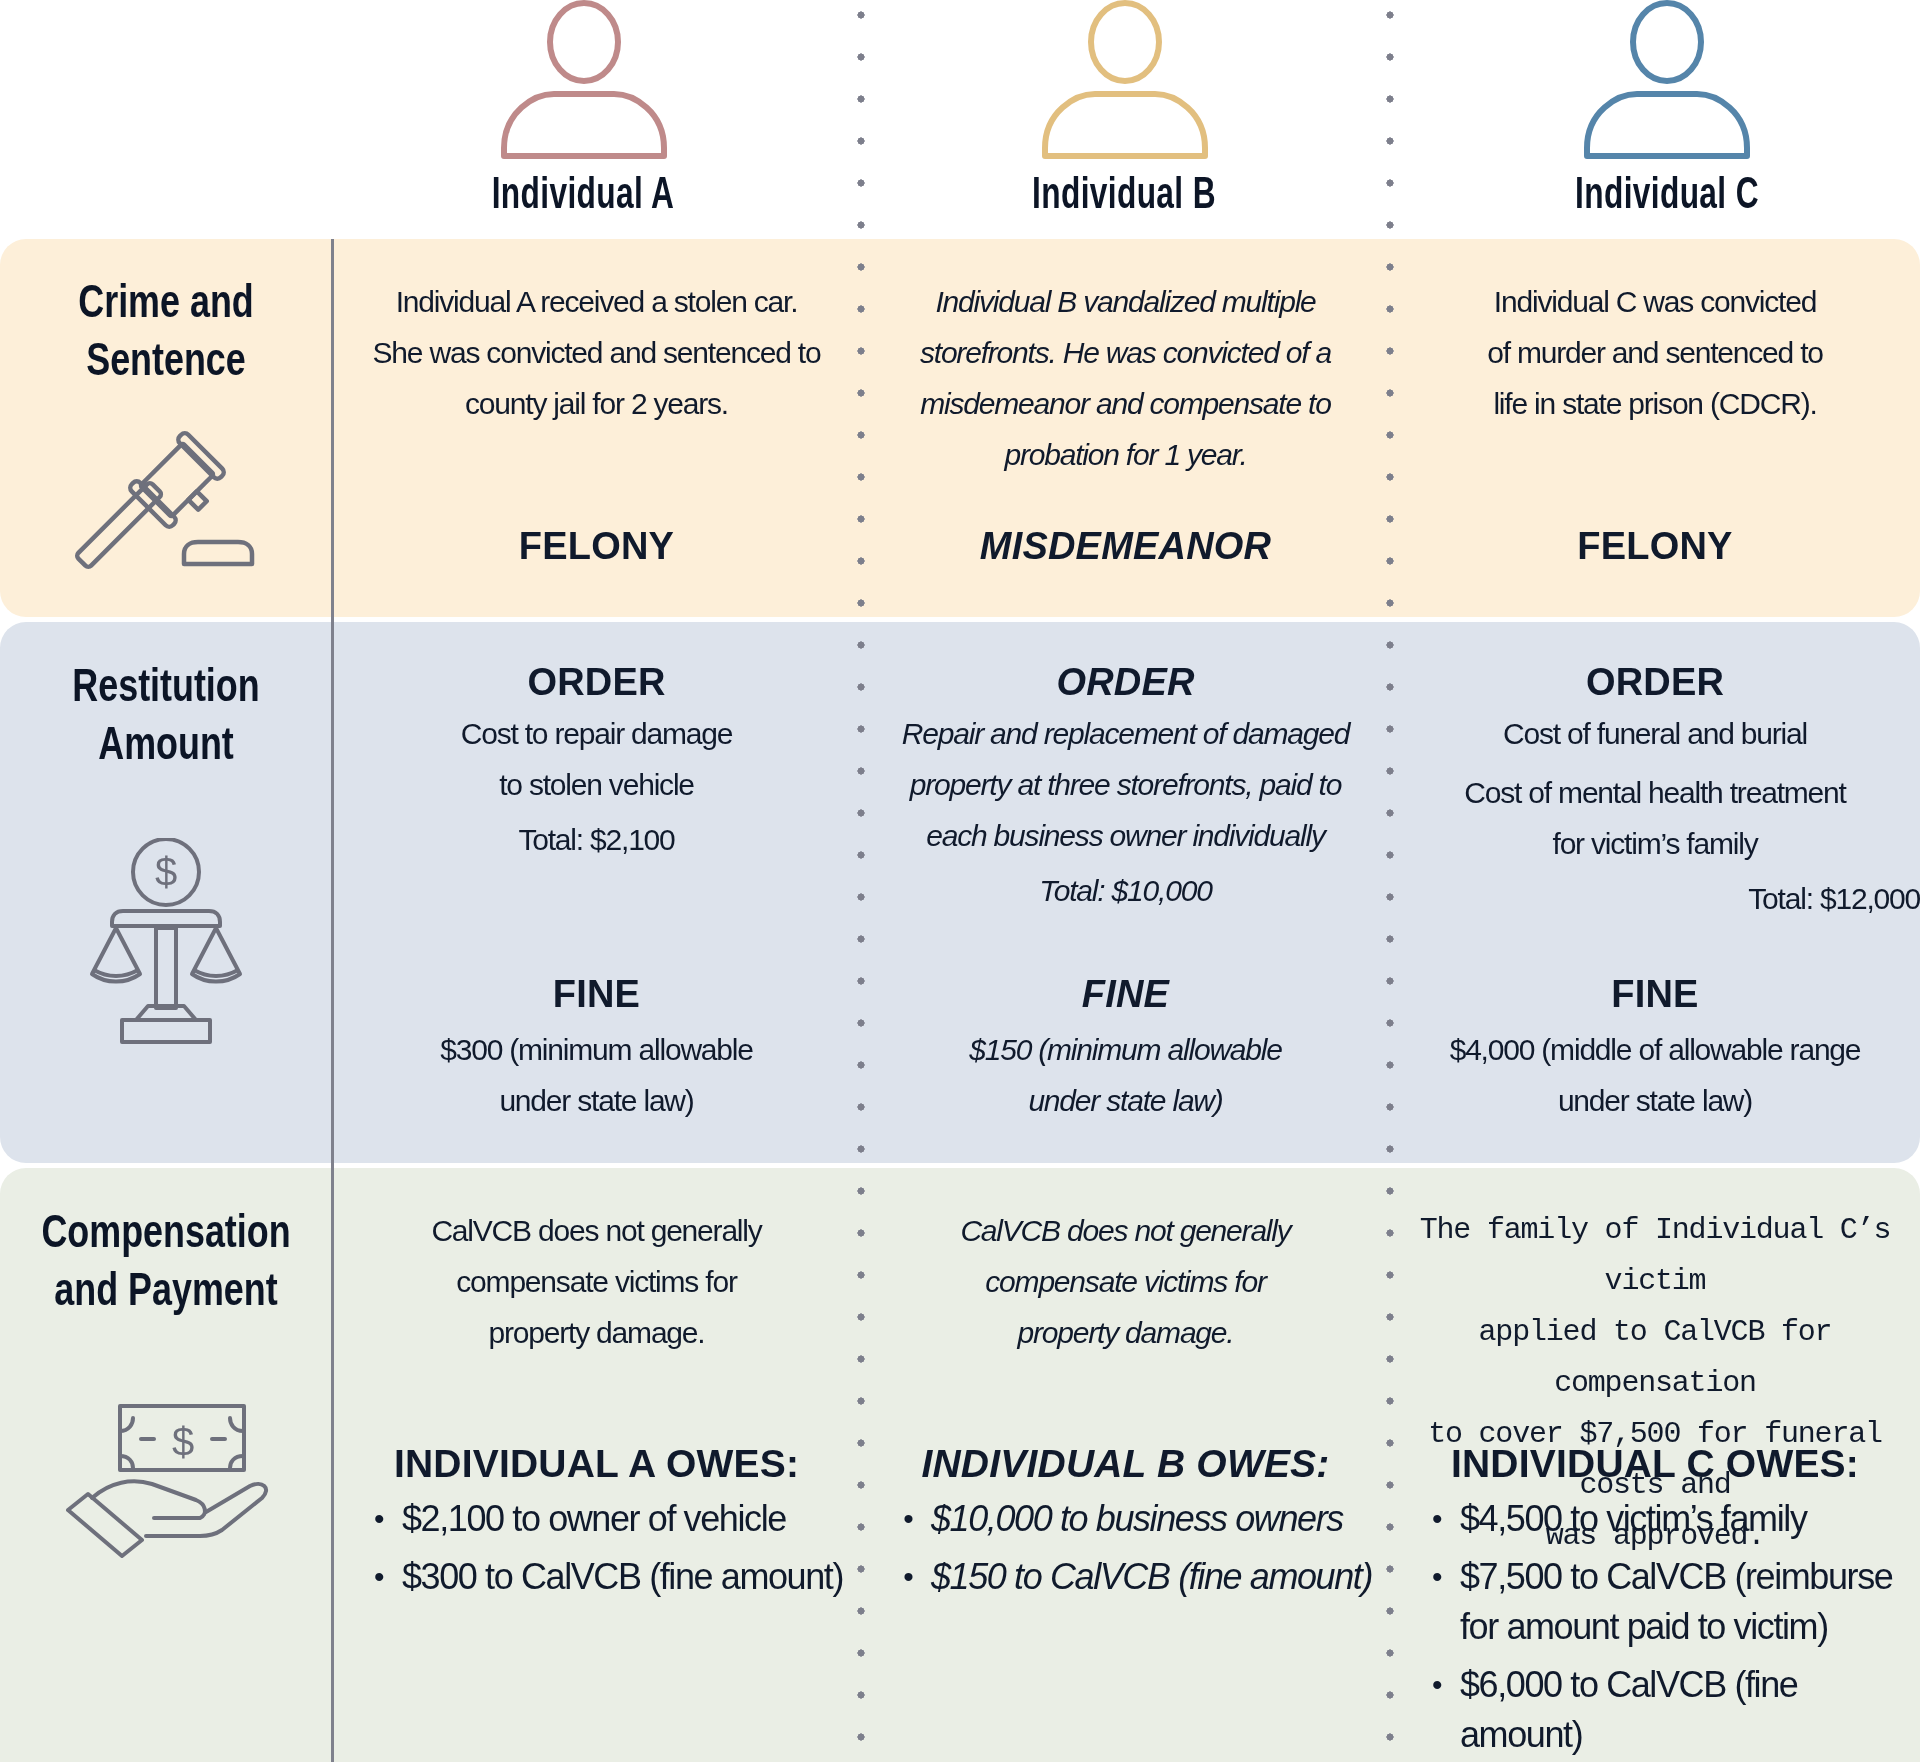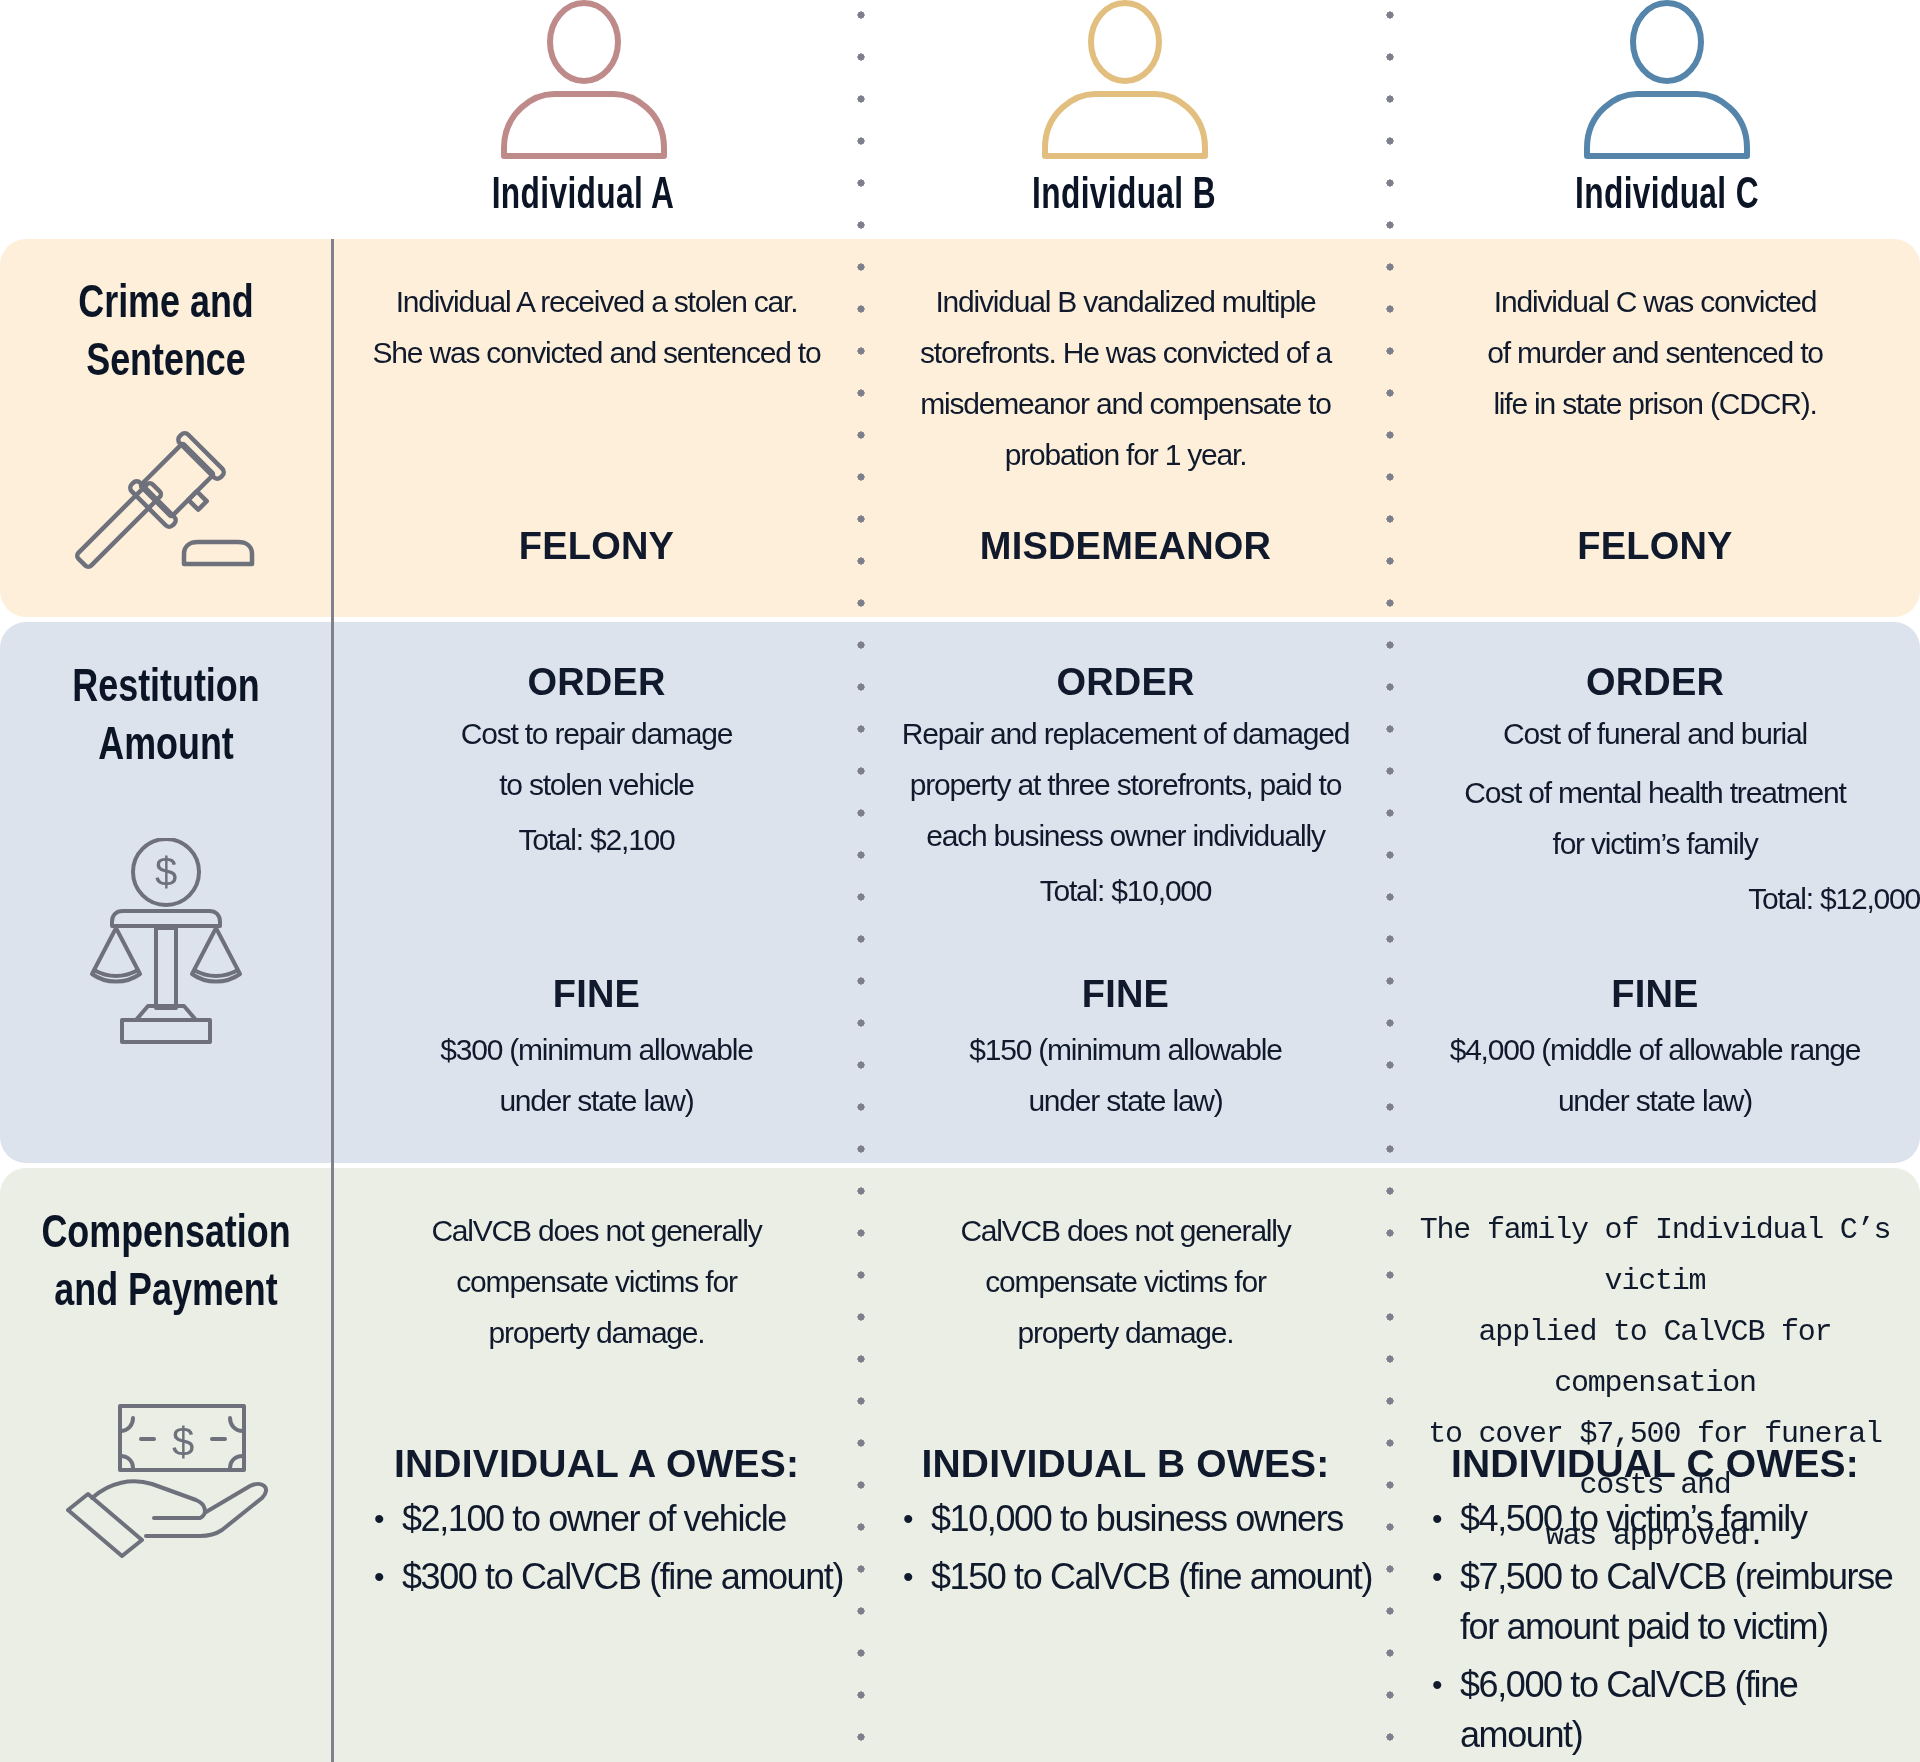"Individual B vandalized multiple" .colB { font-style: none -> italic }
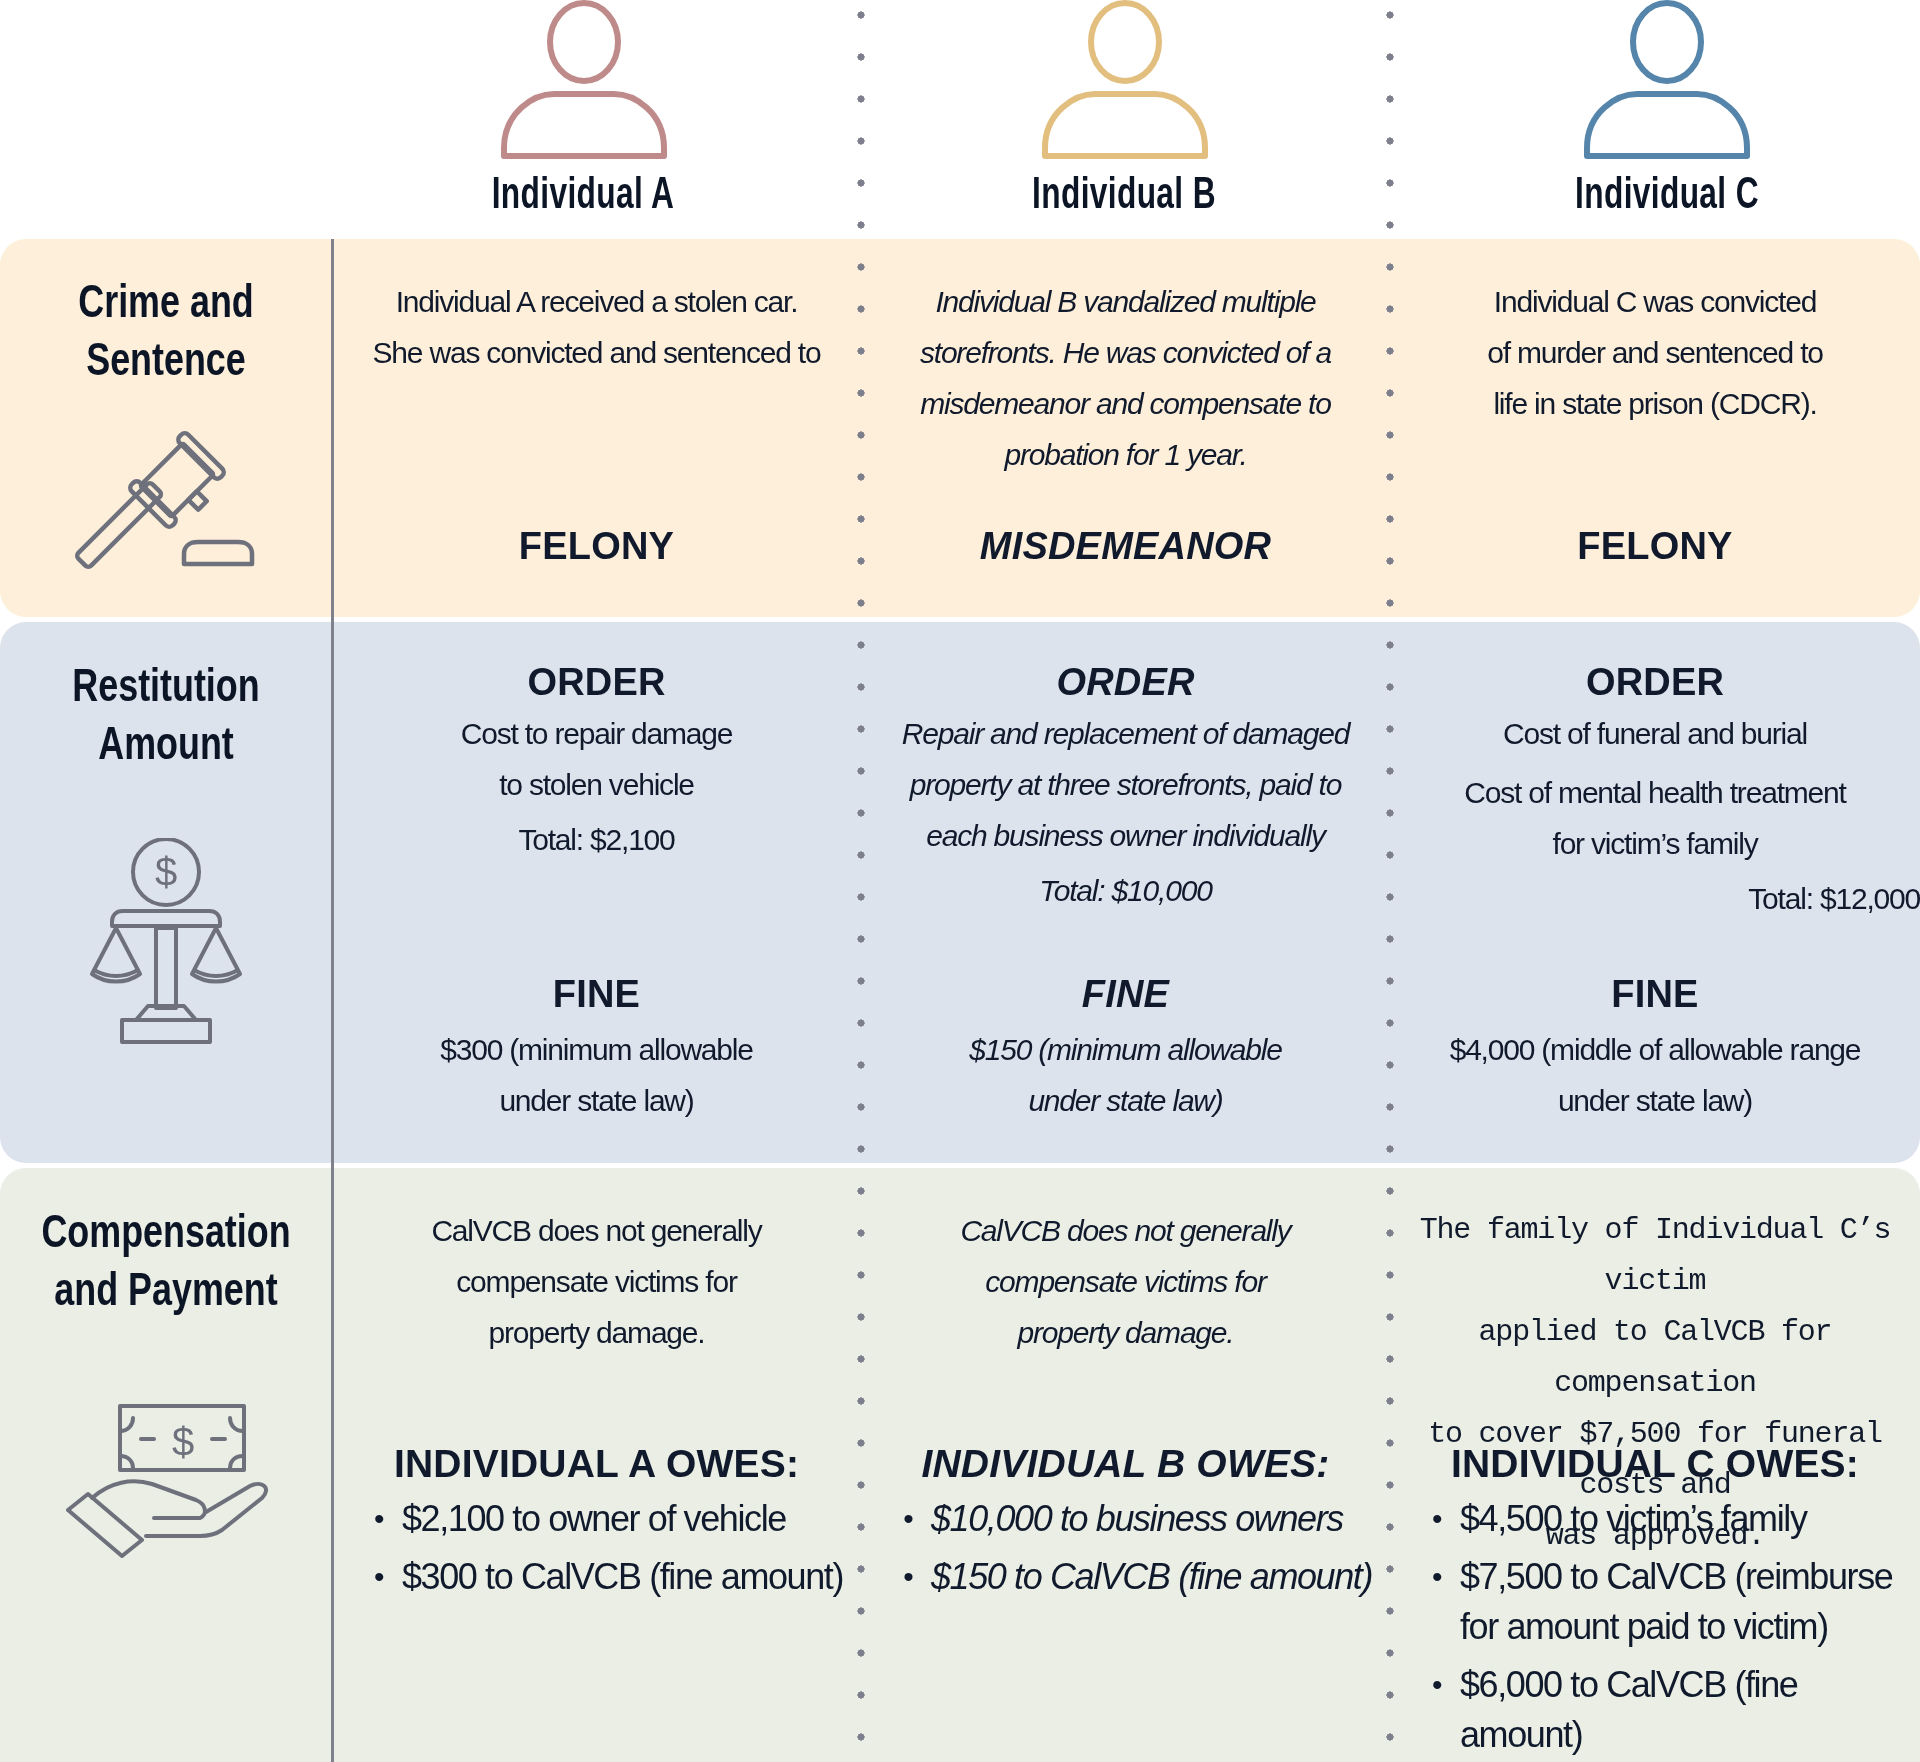"county jail for 2 years." div { html: none -> <div>county jail for 2 years.</div> }
